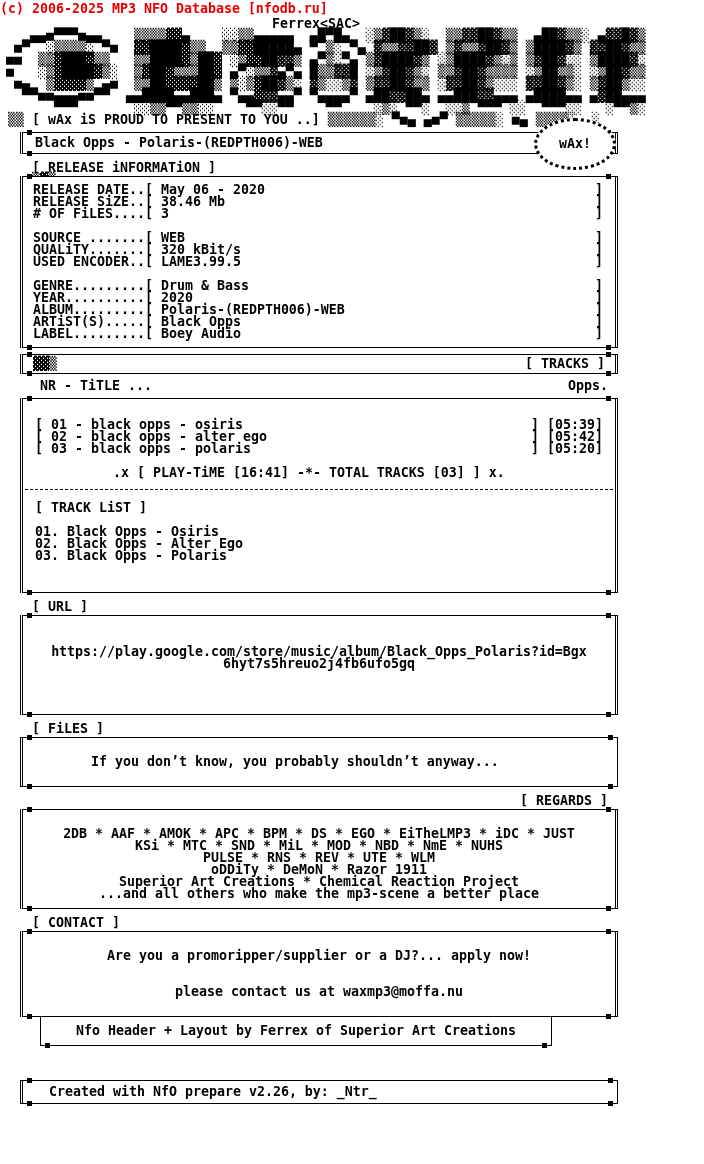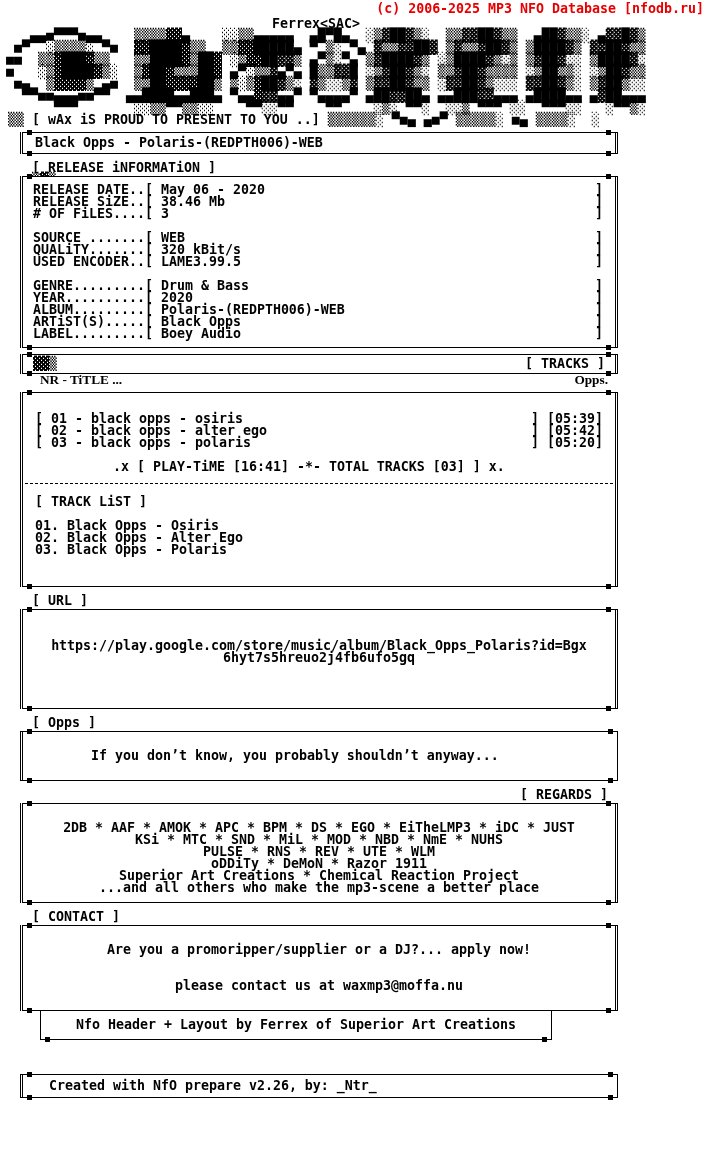"(c) 2006-2025 MP3 NFO Database" .red-header { text-align: right -> left }
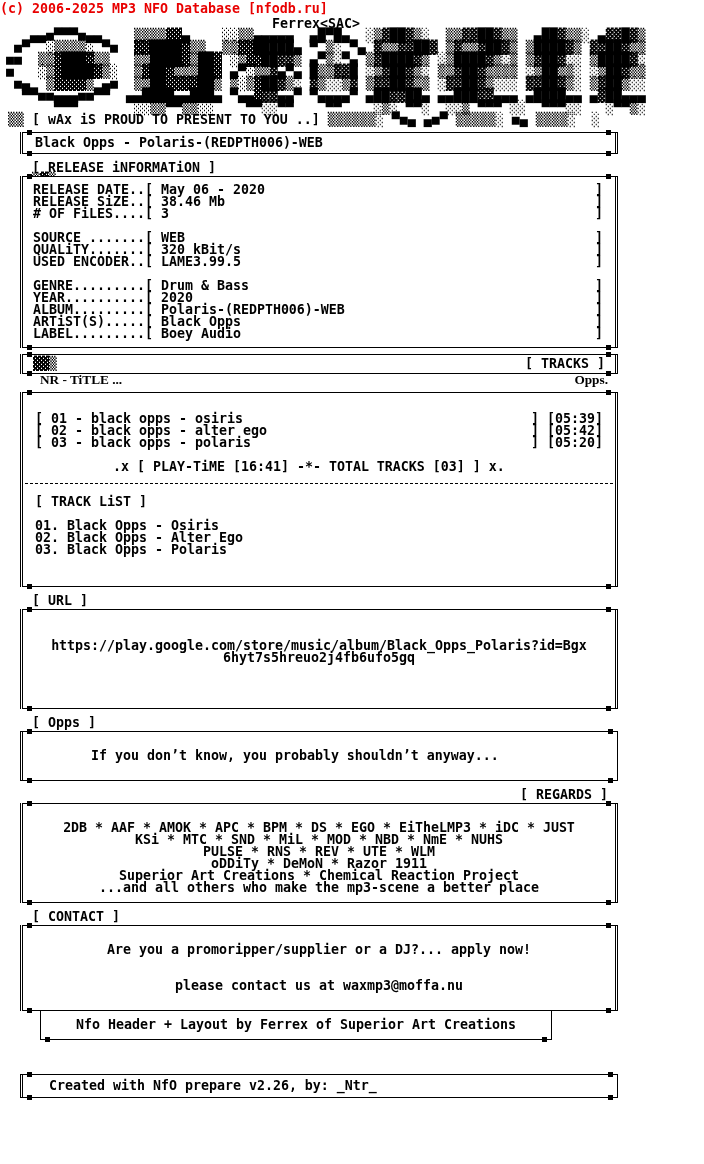"wAx!" div.wax-badge { html: none -> <div> <span>wAx!</span> </div> }
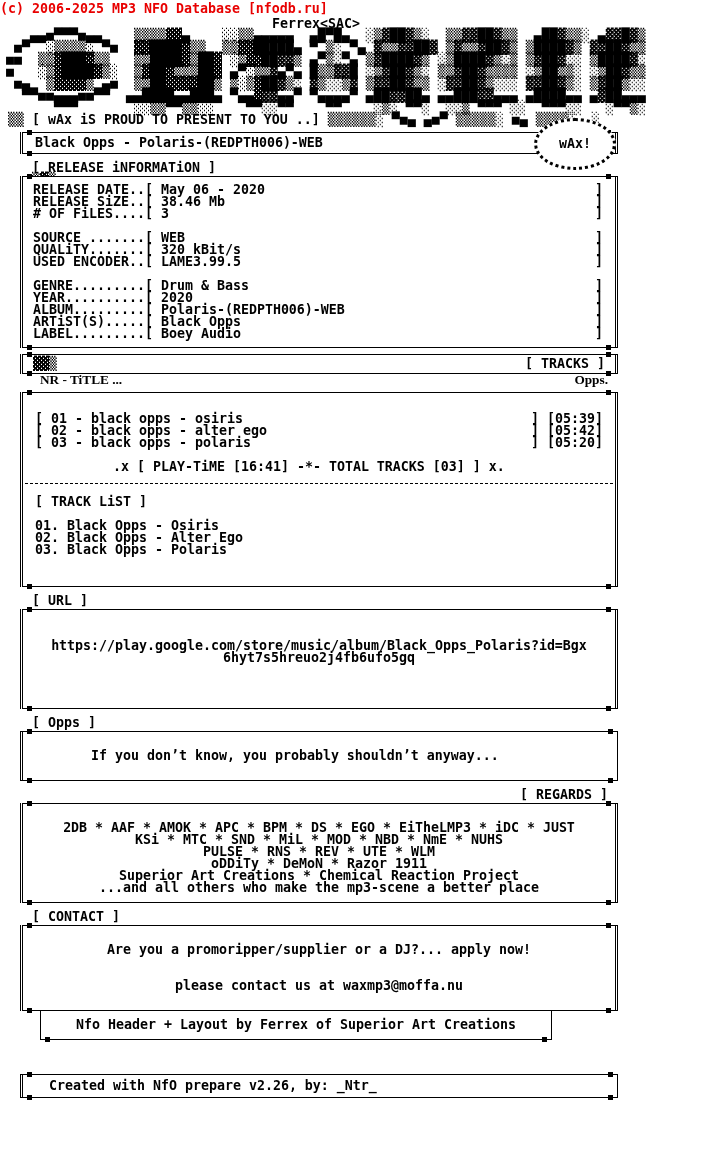"NR - TiTLE ..." div.hdr-row { font-family: Liberation Serif, serif -> none; margin-top: none -> 6px }
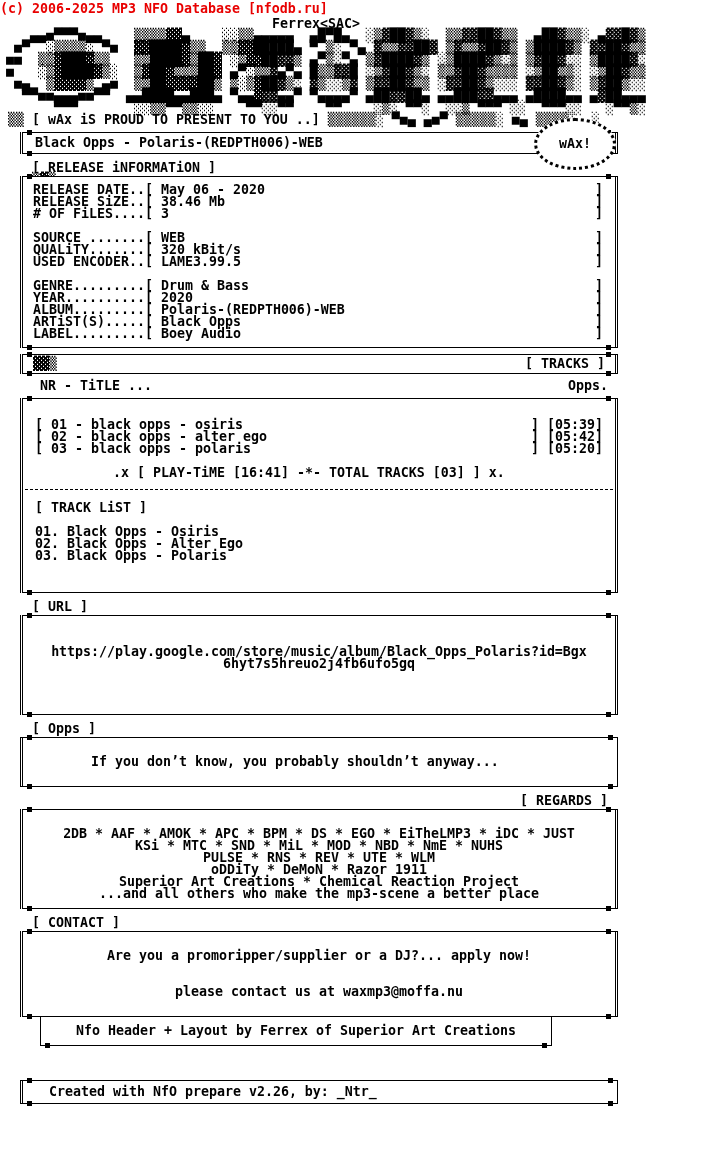"[ Opps ]" span { text: Opps -> FiLES }
